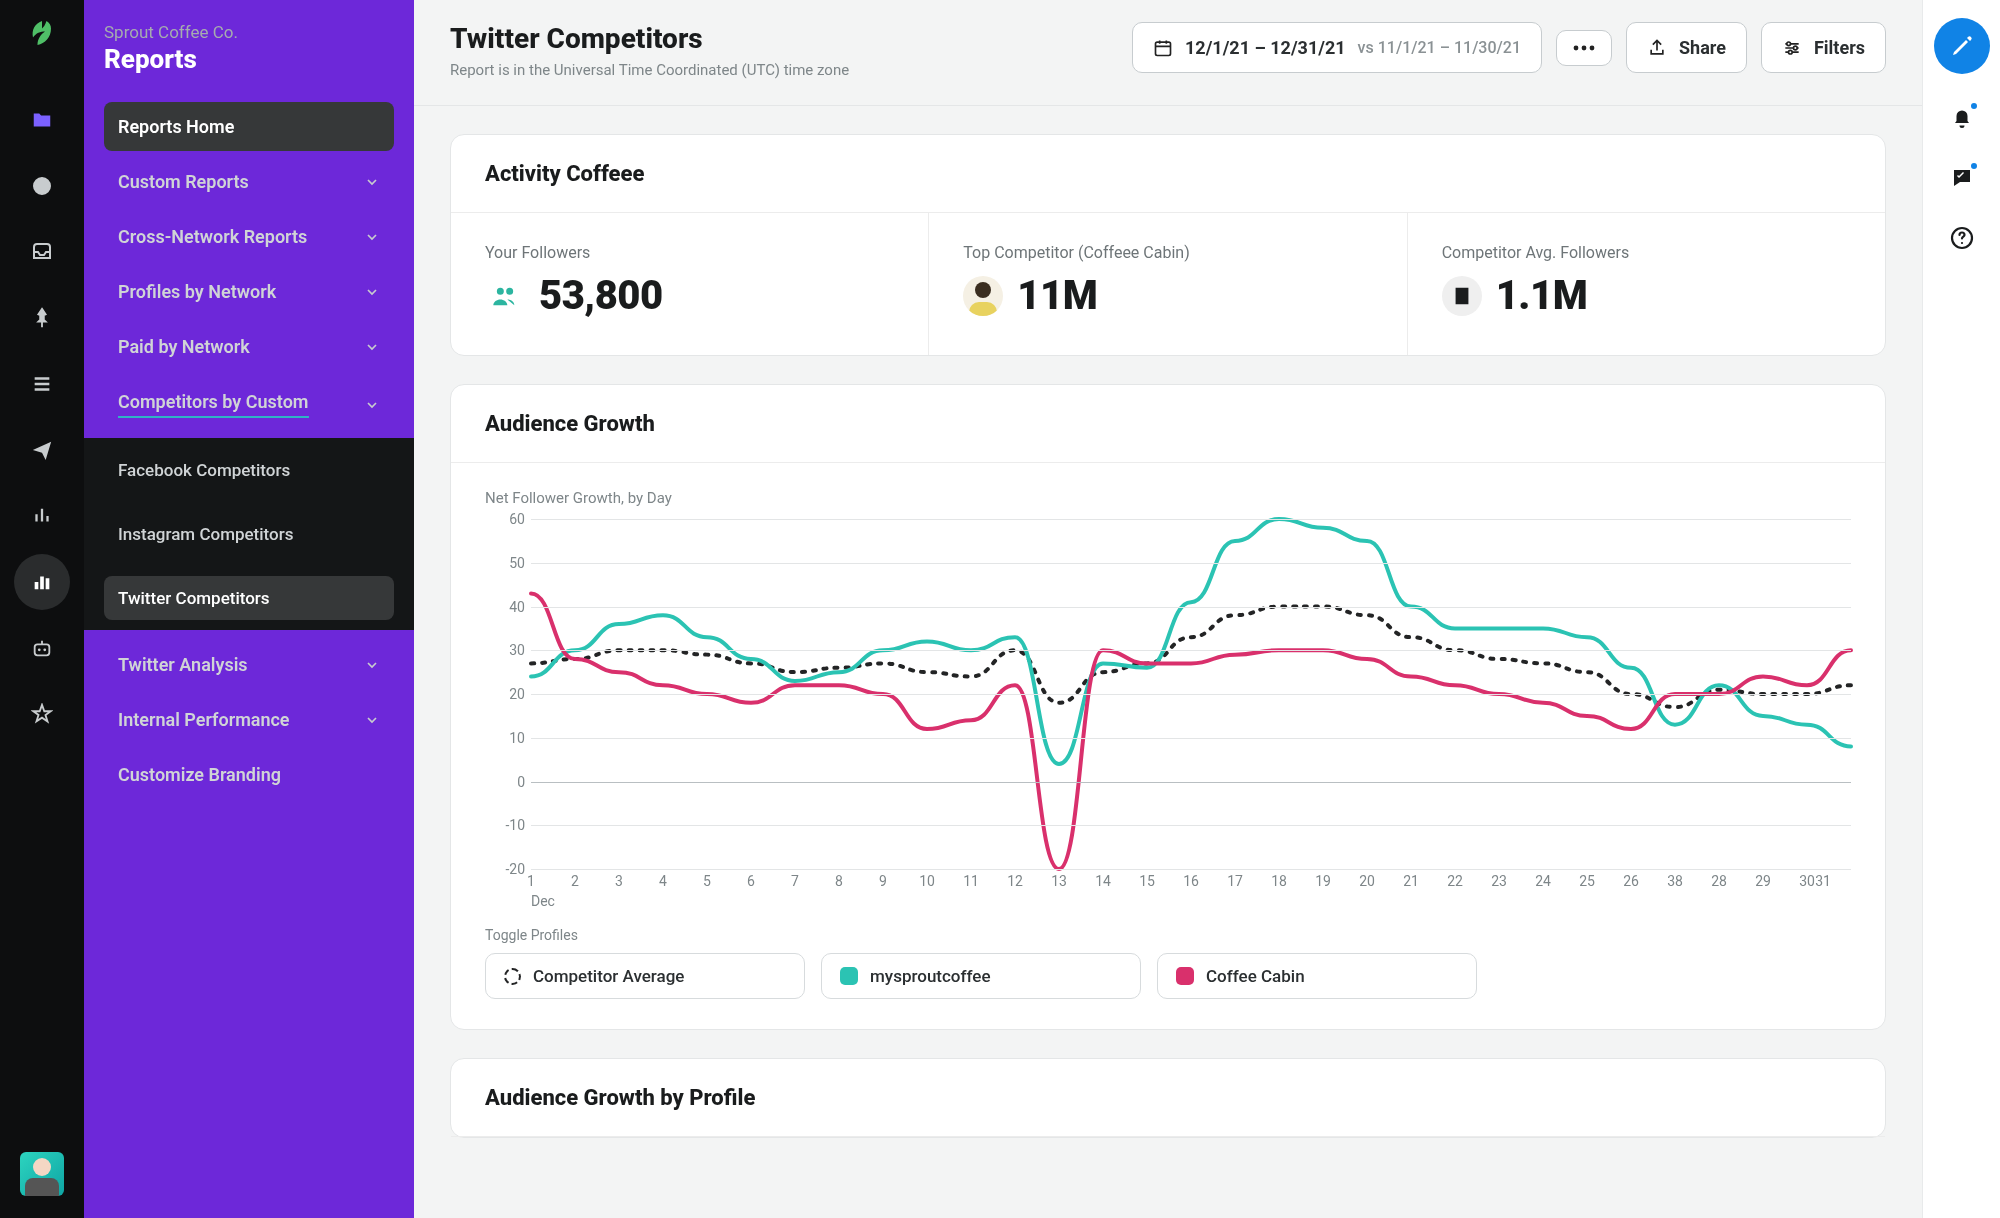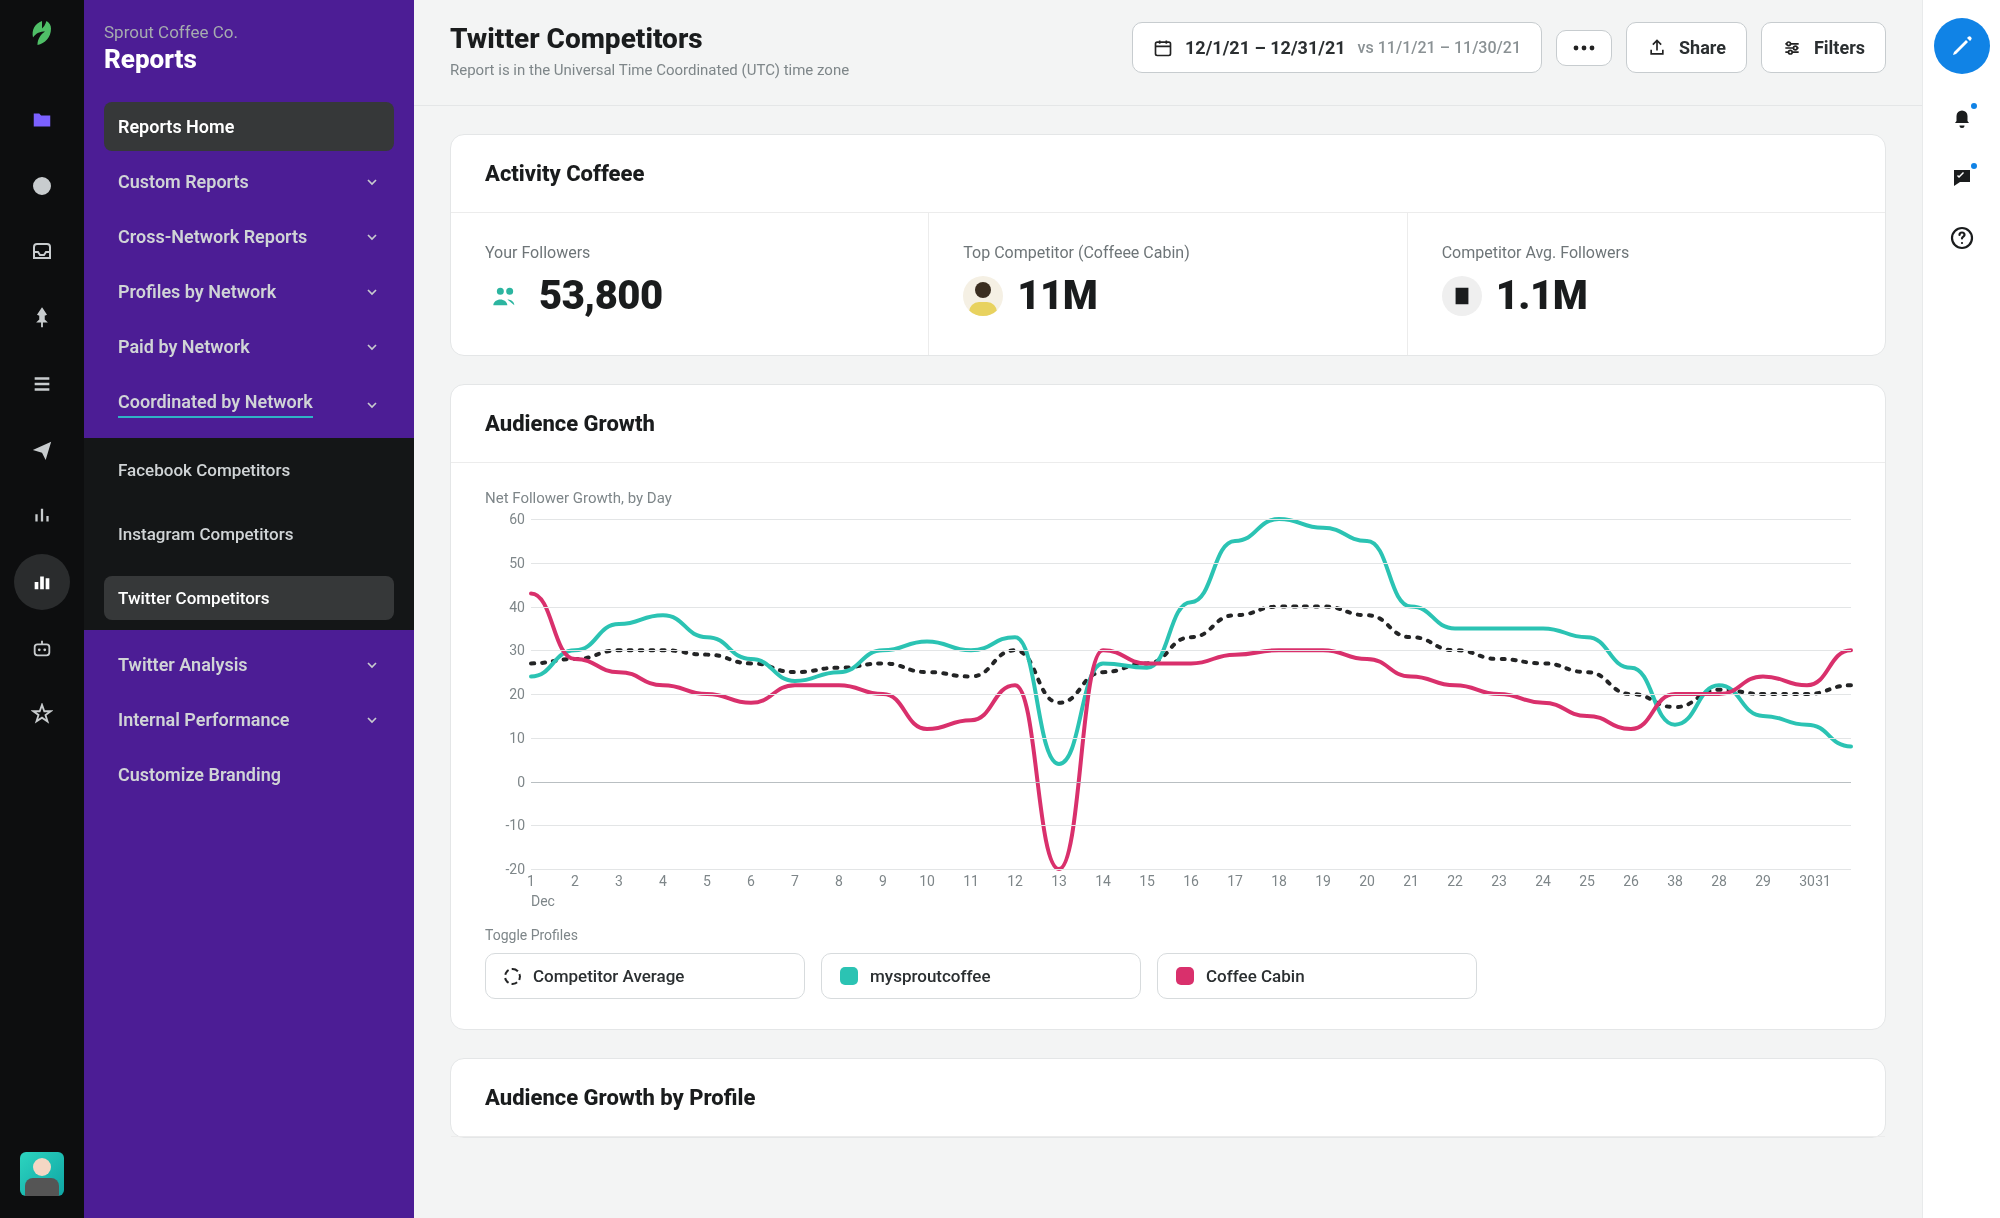"Sprout Coffee Co." .sidebar { background: #4c1d95 -> #6d28d9 }
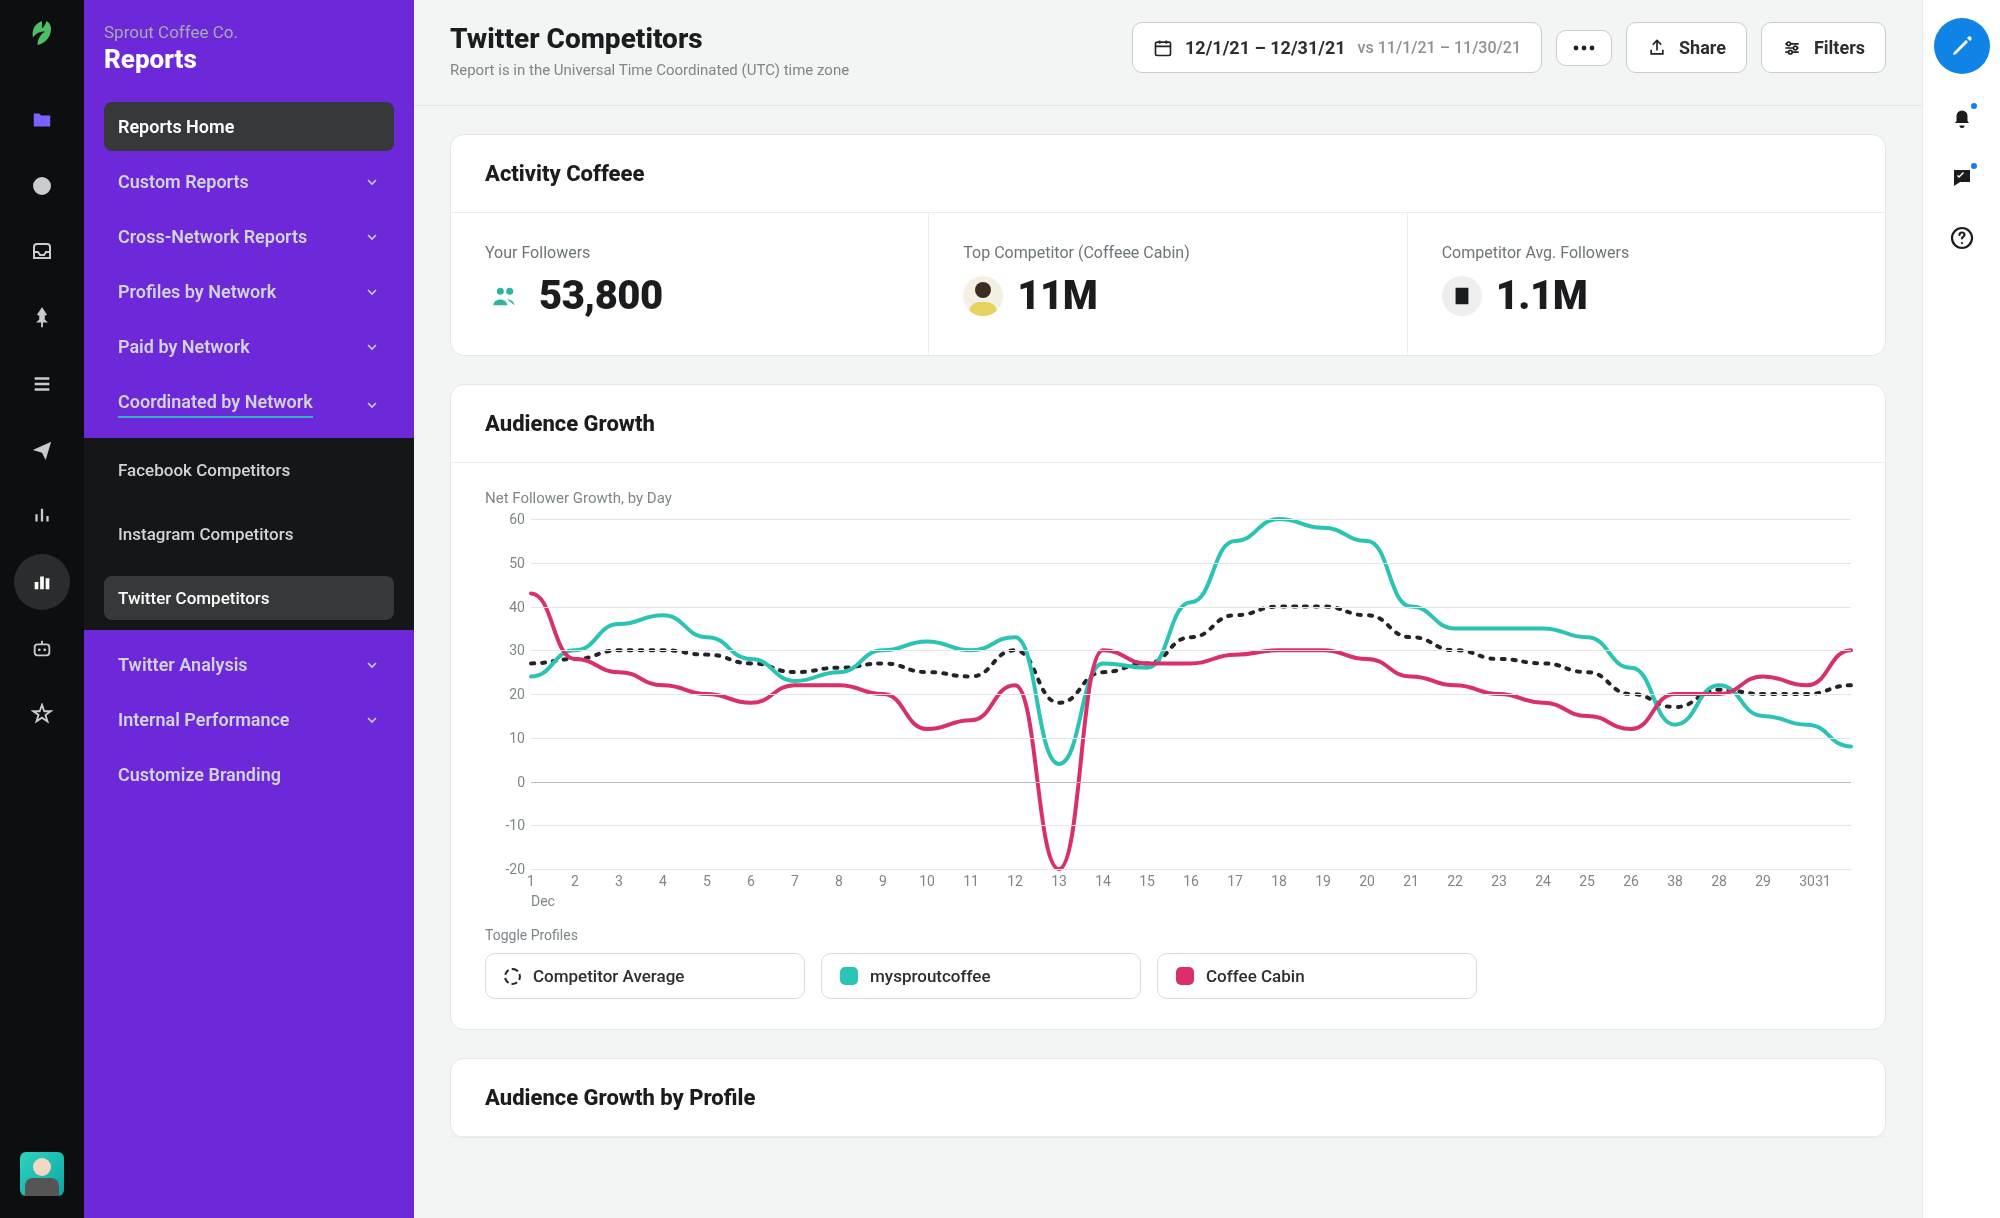"Coordinated by Network" span.lbl { text: Coordinated by Network -> Competitors by Custom }
